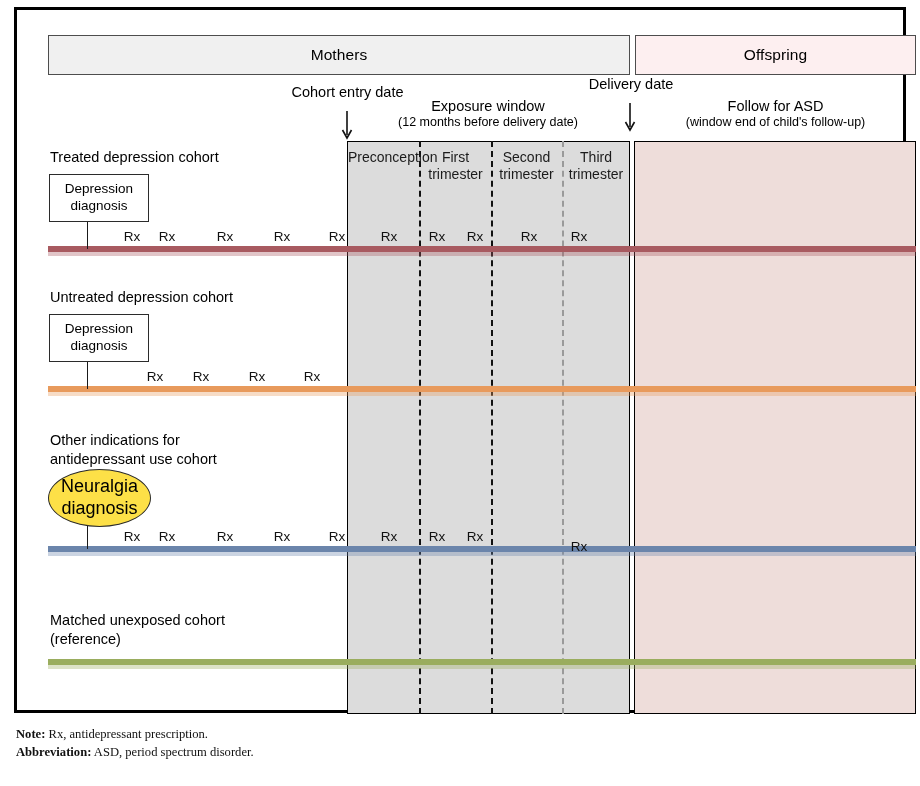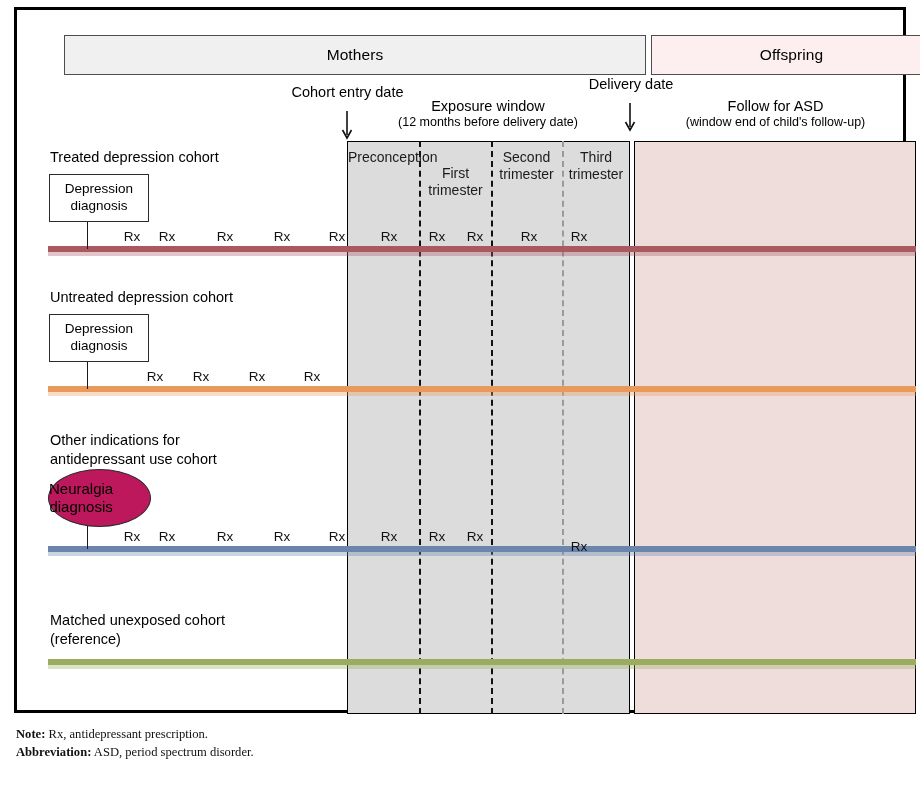"Mothers" .hdr { margin-left: 16px -> none }
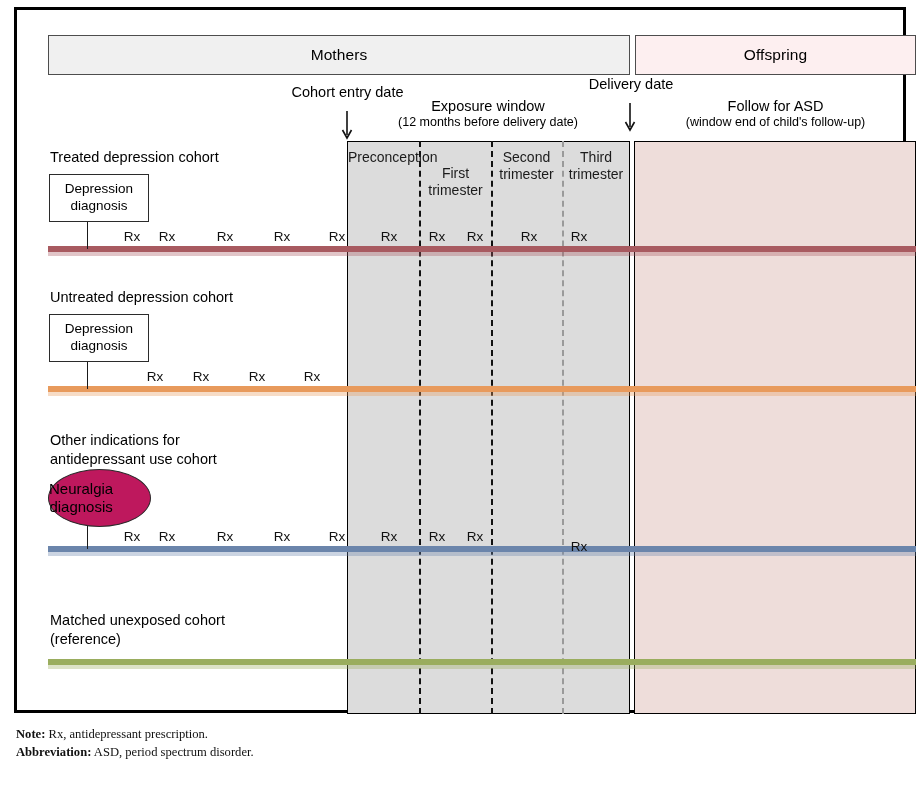"First trimester" #tri-1 { margin-top: 16px -> none }
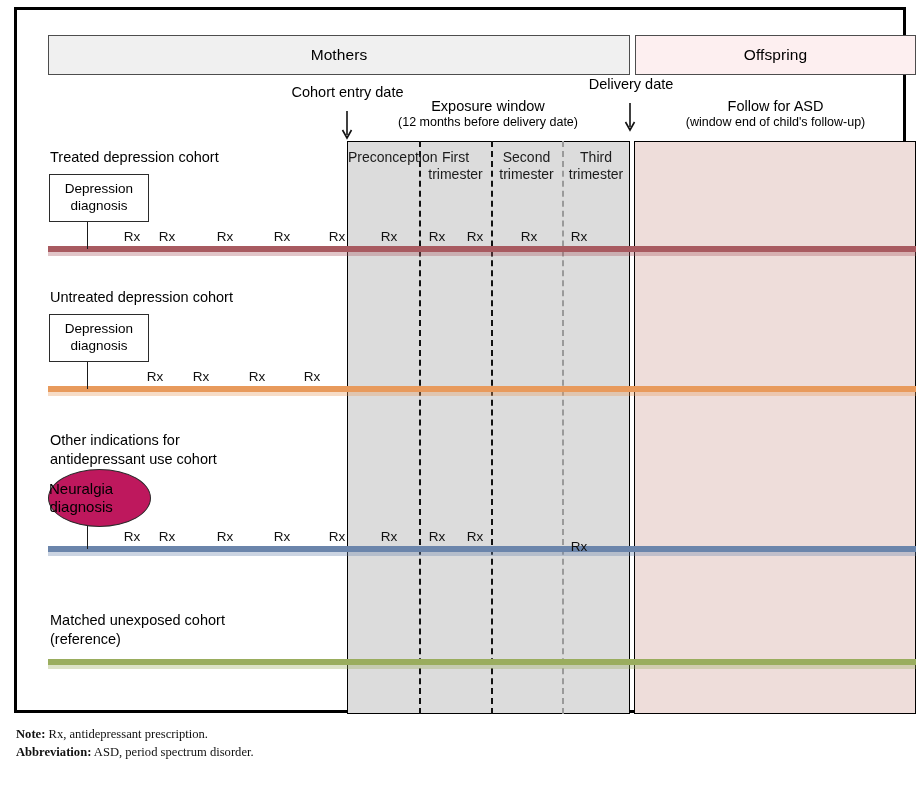"Neuralgia" .dx-ellipse { align-items: flex-start -> center; background: #be185d -> #fde047; font-size: 15px -> 18px }
